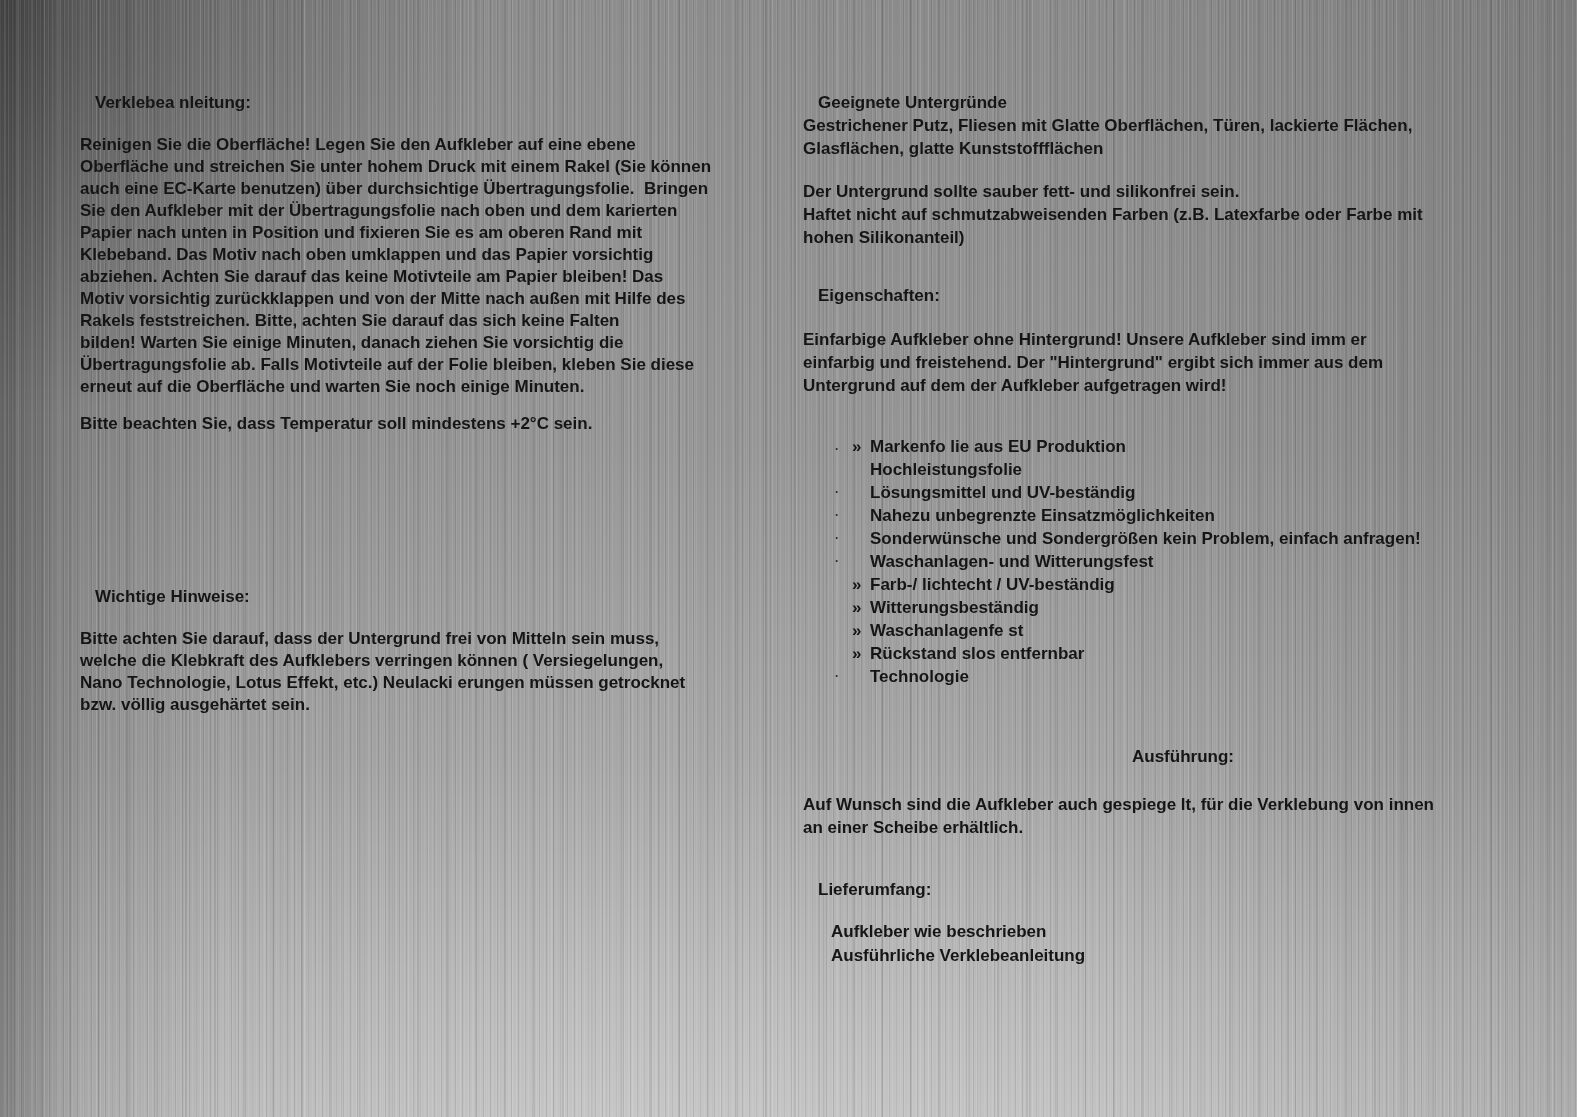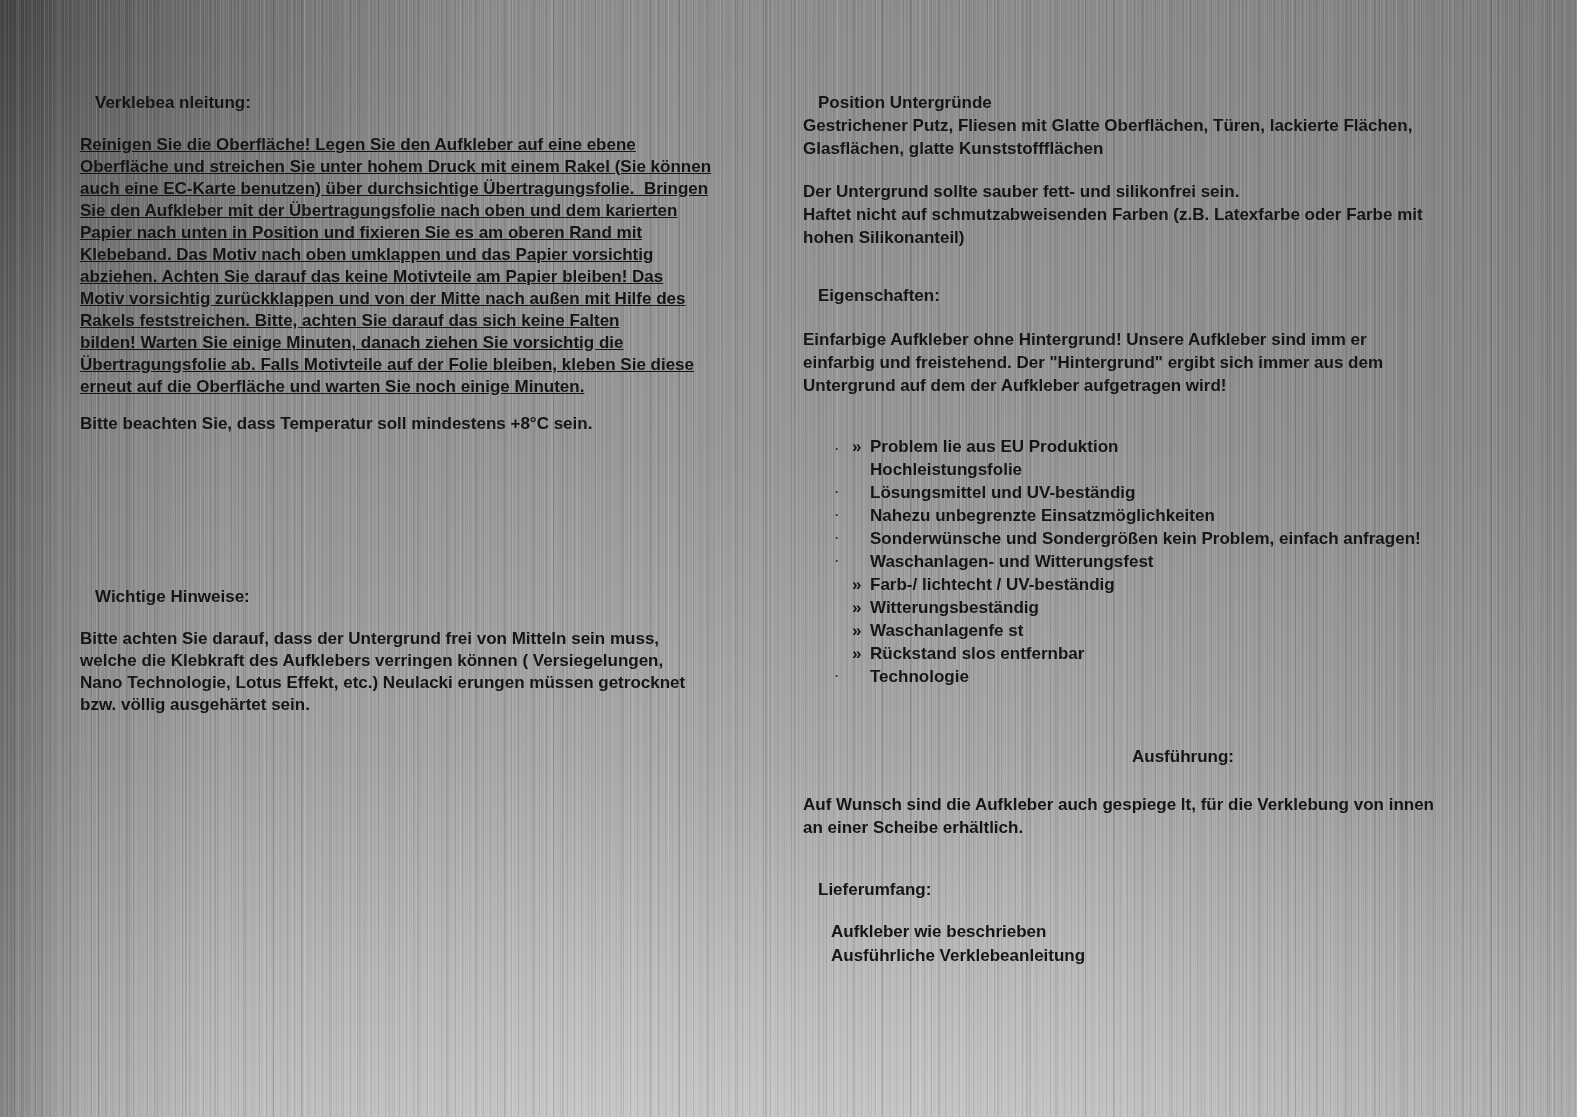"Position Untergründe" div.heading { text: Position -> Geeignete }
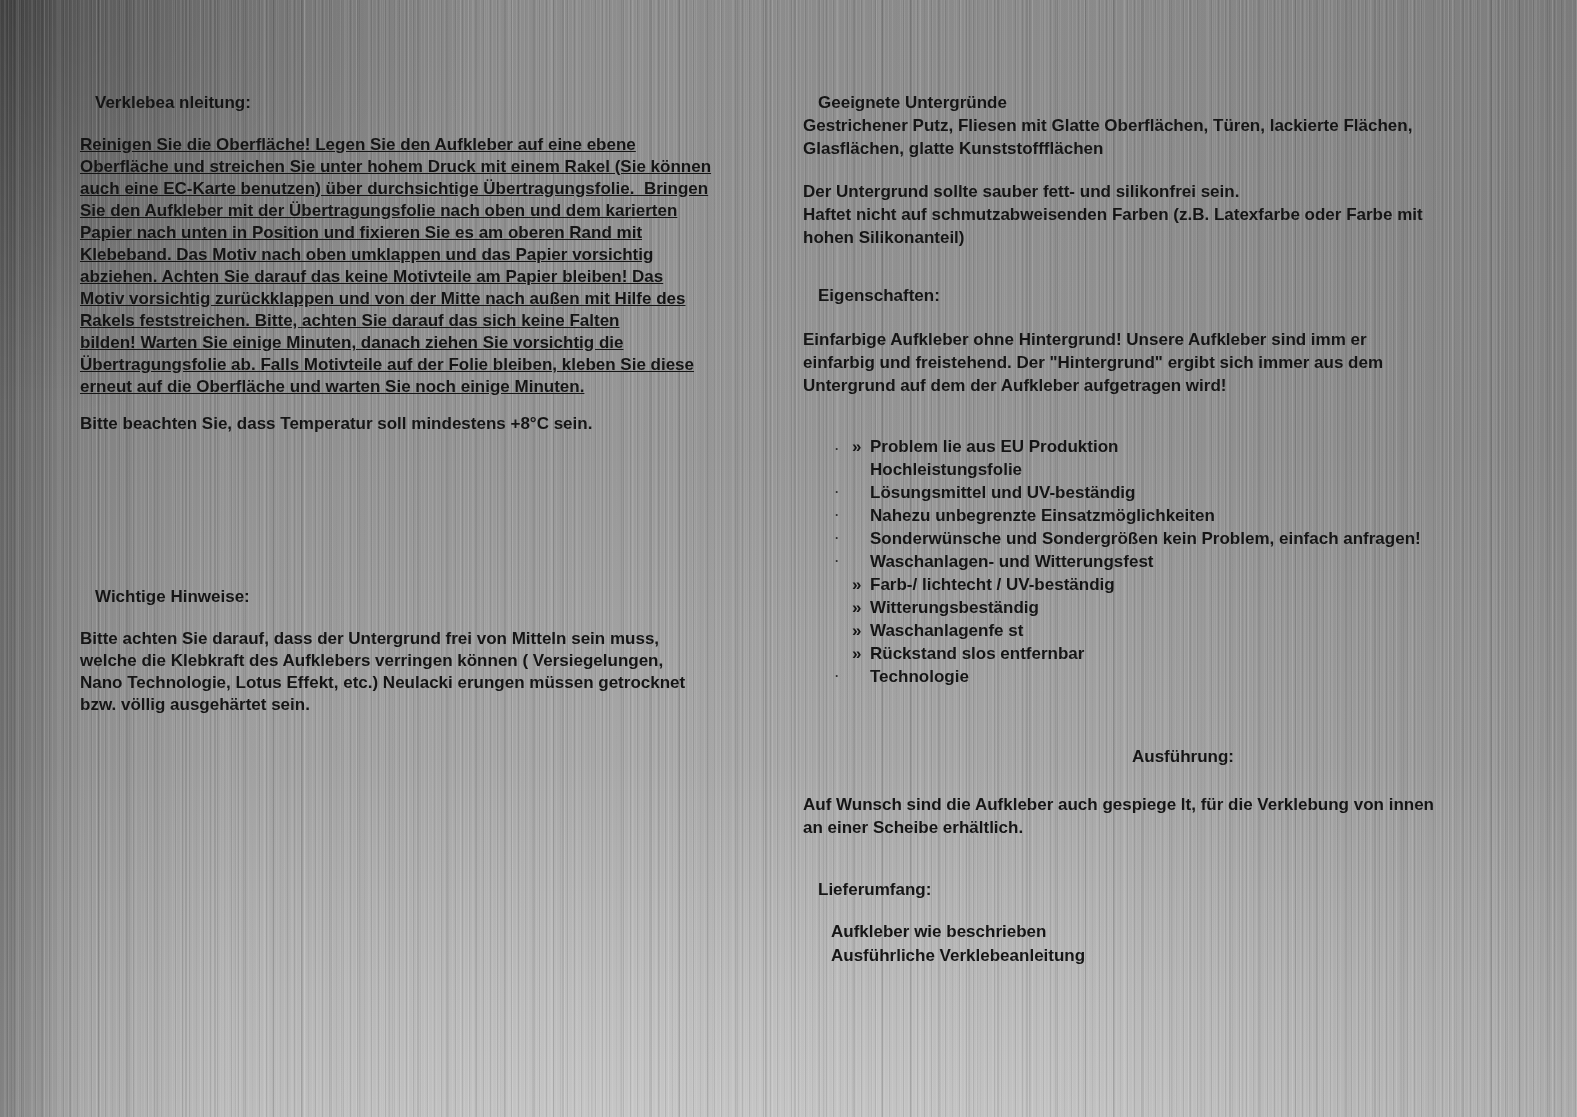"Reinigen Sie die Oberfläche! Legen" .lp1 { text-decoration: underline -> none }
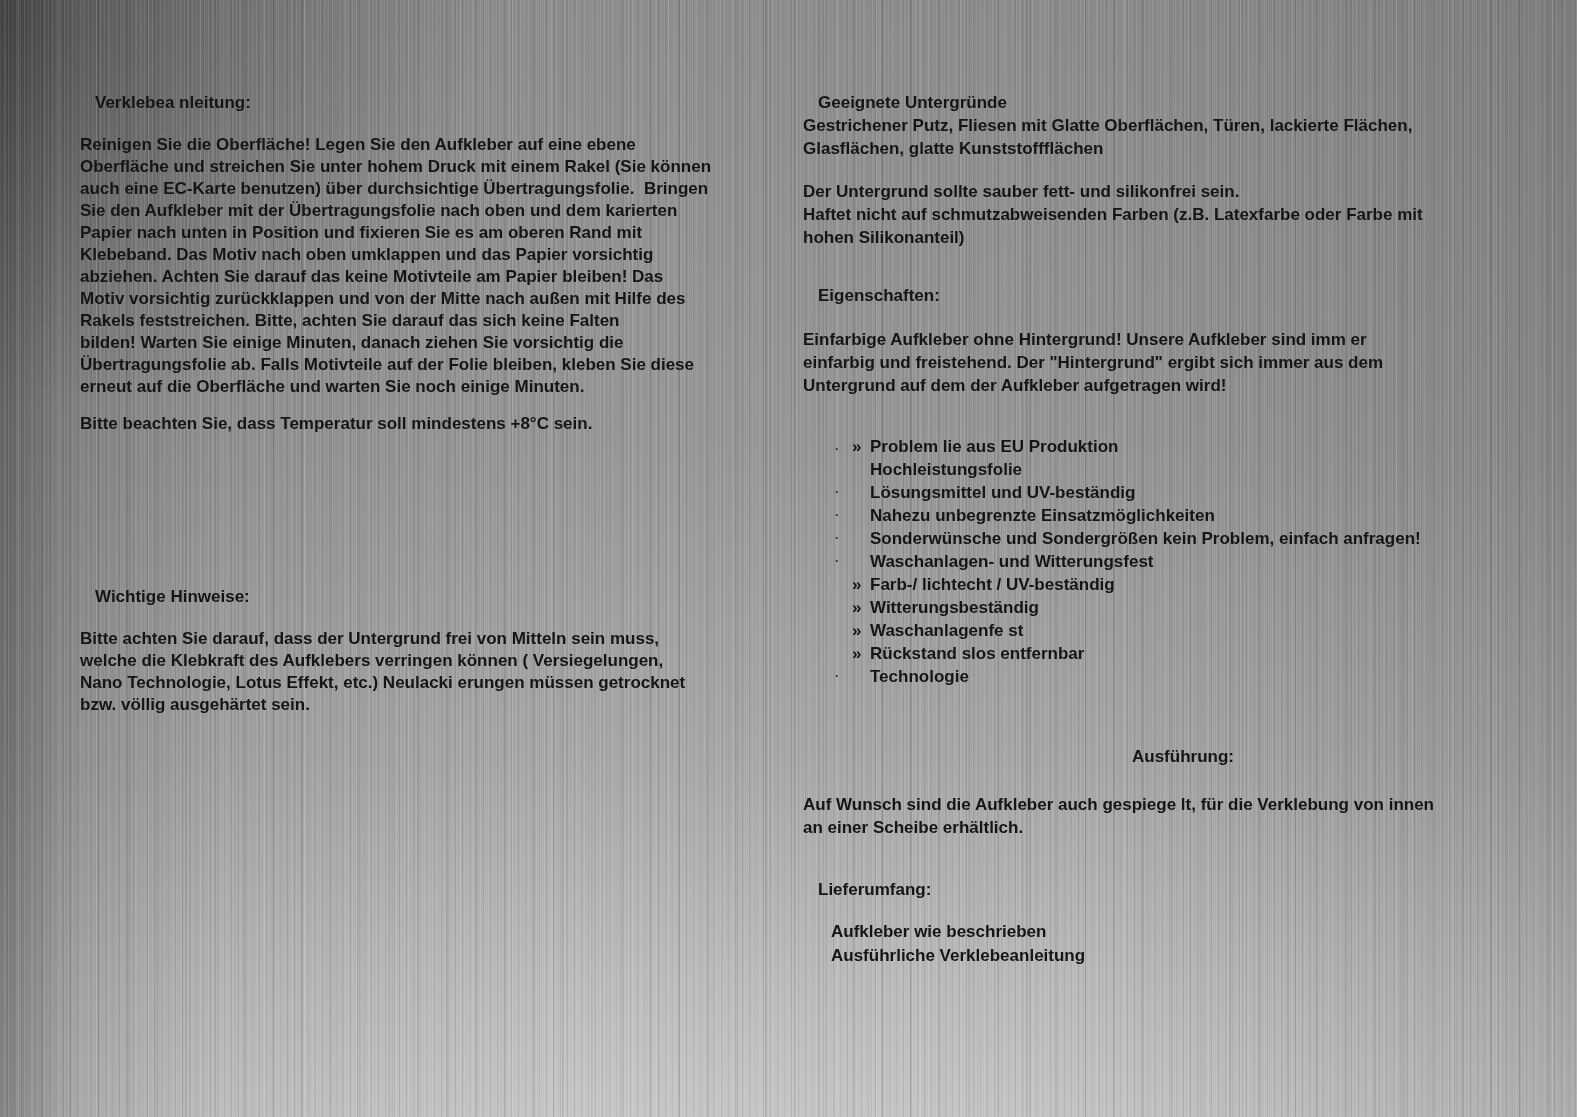"Bitte beachten Sie, dass Temperatur" div.para { text: +8 -> +2 }
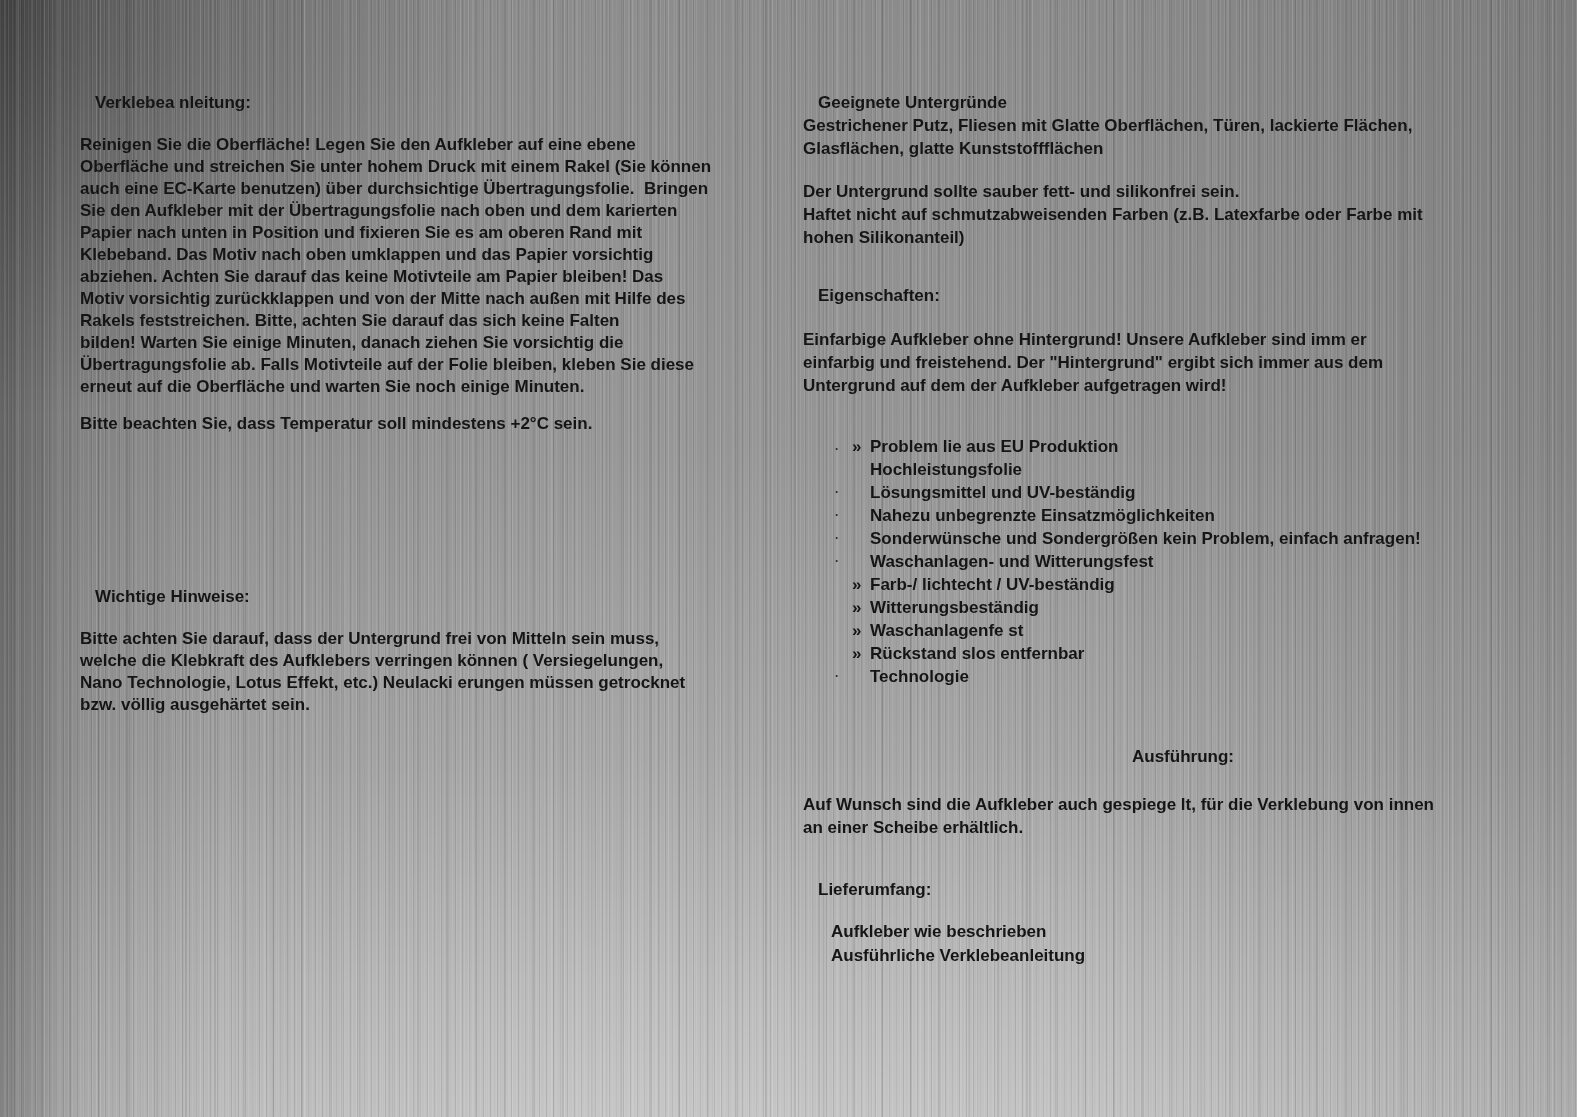"Problem lie aus EU Produktion" span.feature-text { text: Problem -> Markenfo }
